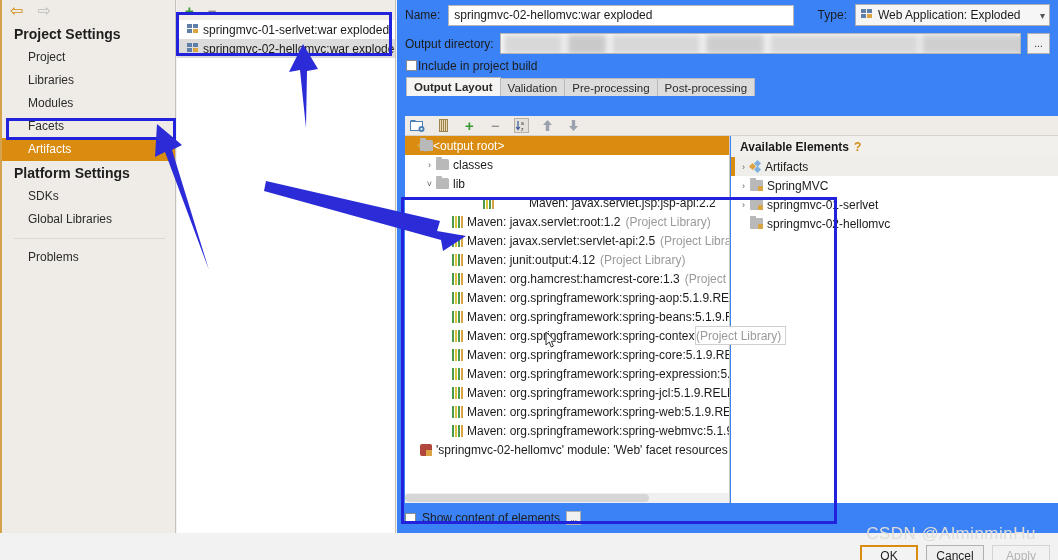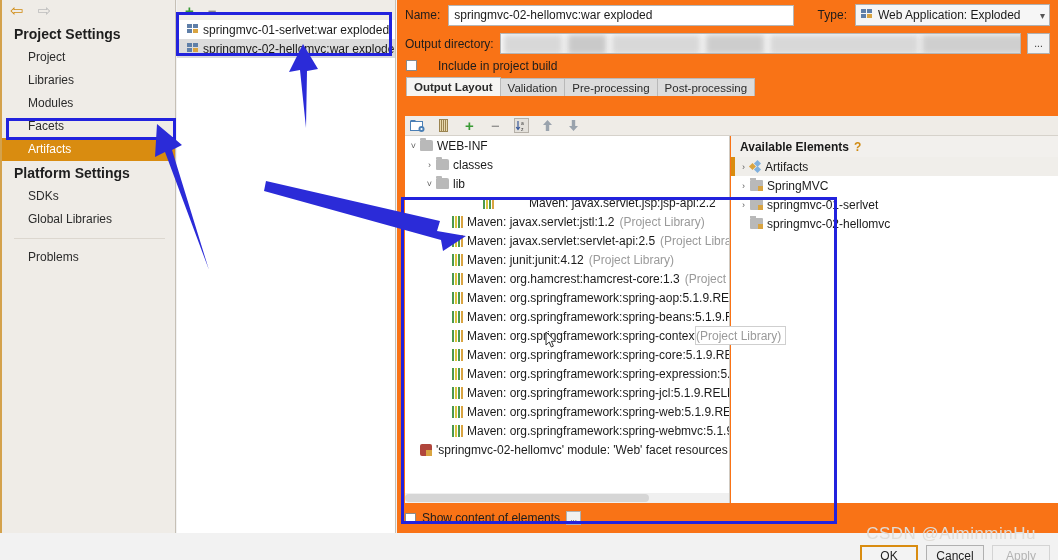"Name:" #main { background: #f97316 -> #3b82f6 }
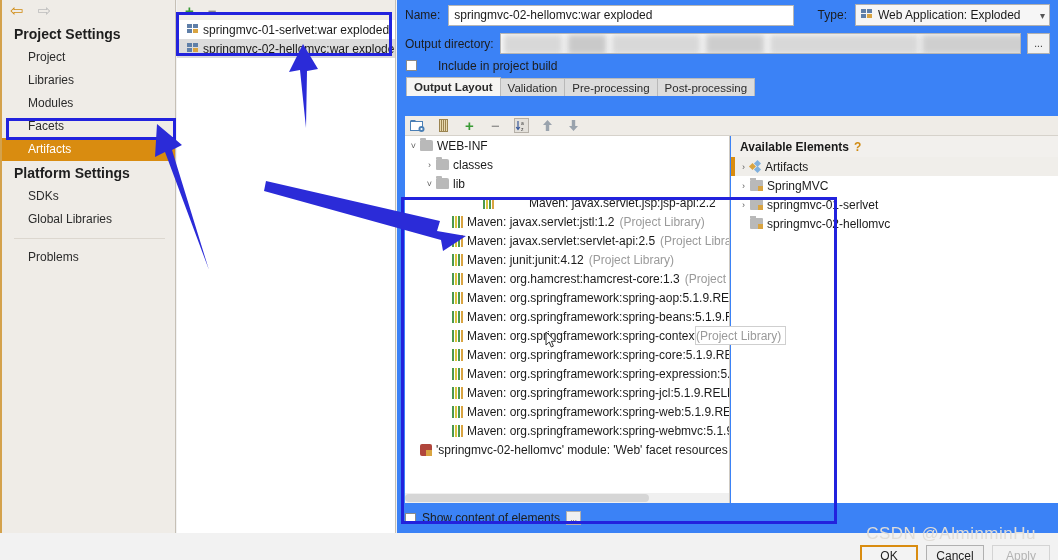"Include in project build" .row-chk { gap: 21px -> 1px }
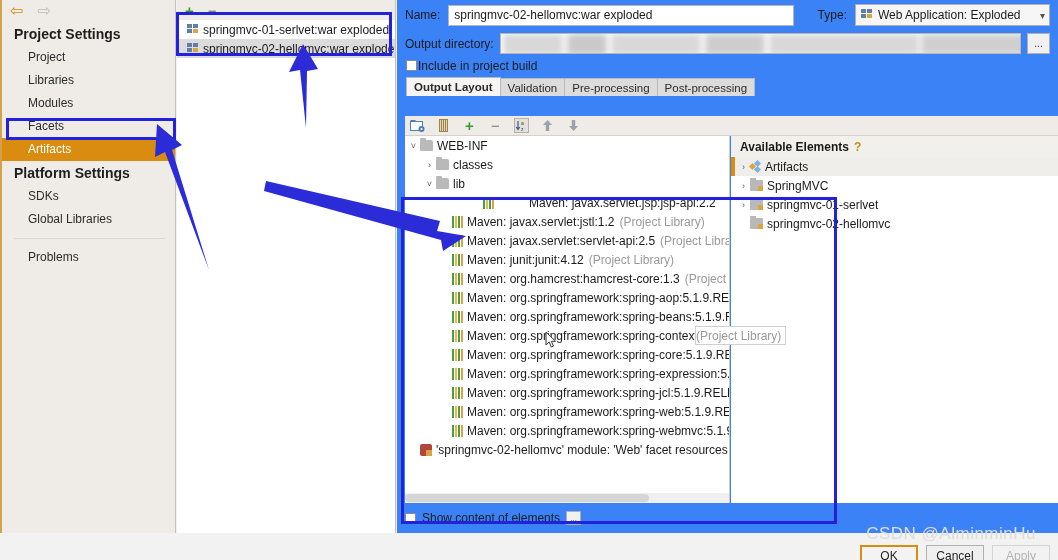"<output root>" div.trow { html: none -> <div> <span></span> <span> <i></i> <i></i> <i></i> </span> <span>&lt;output root&gt;</span> </div> }
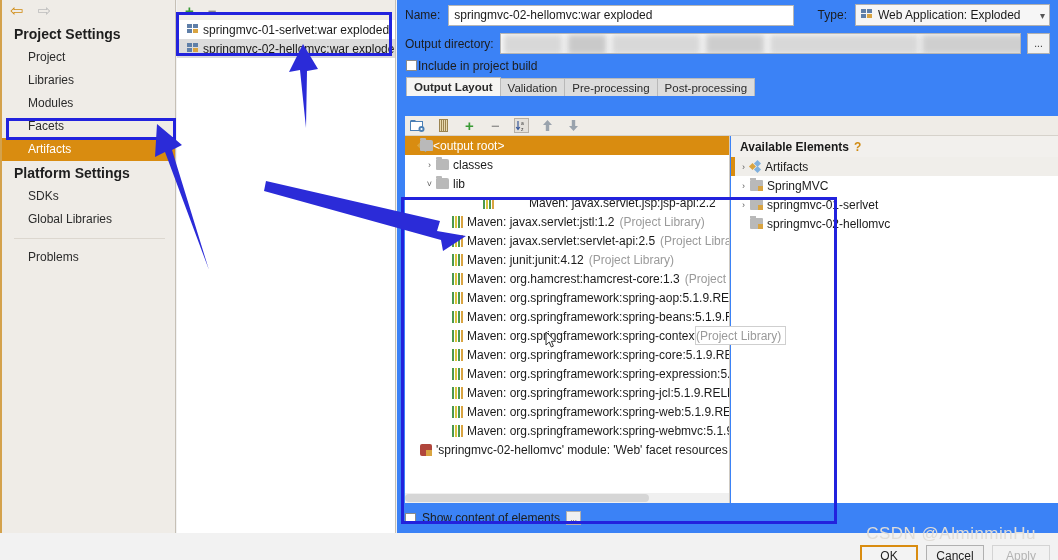"Maven: javax.servlet:jstl:1.2" span { text: javax.servlet:jstl:1.2 -> javax.servlet:root:1.2 }
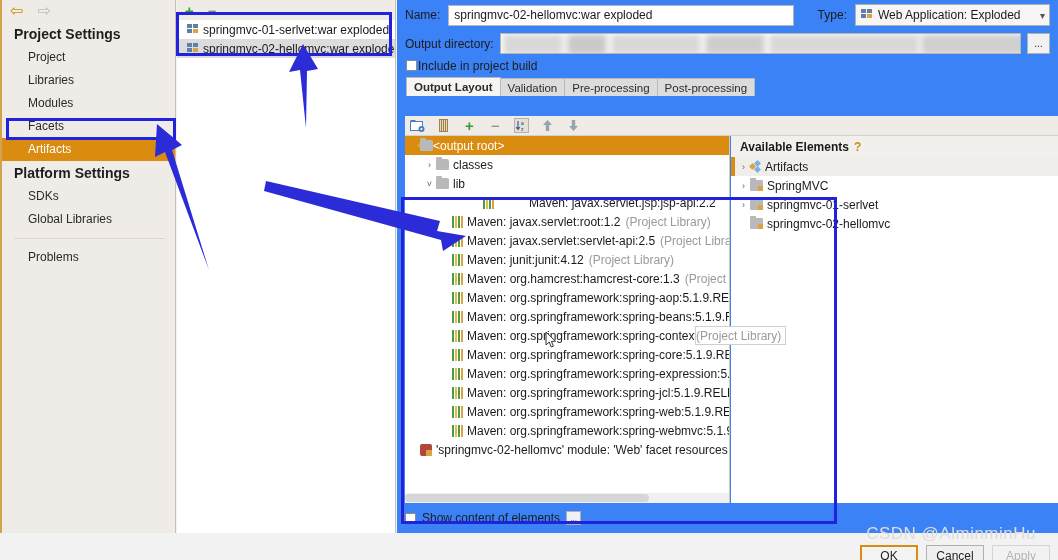"Maven: junit:junit:4.12" span { text: junit:junit:4.12 -> junit:output:4.12 }
